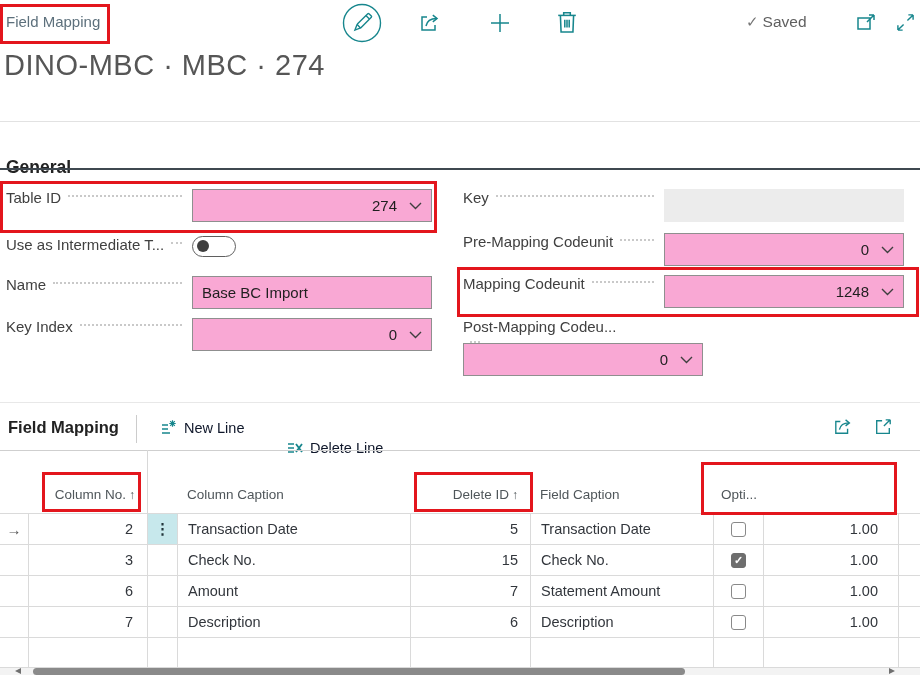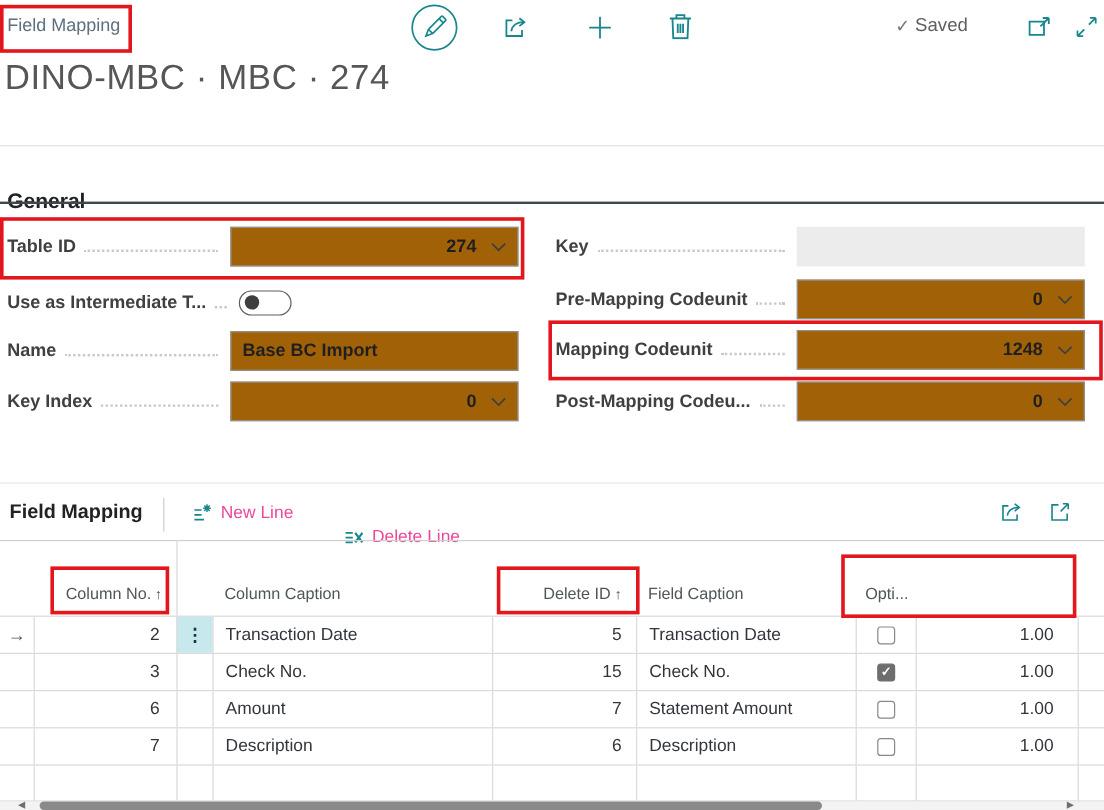"Table ID" .frow { align-items: center -> flex-start; font-weight: bold -> none }
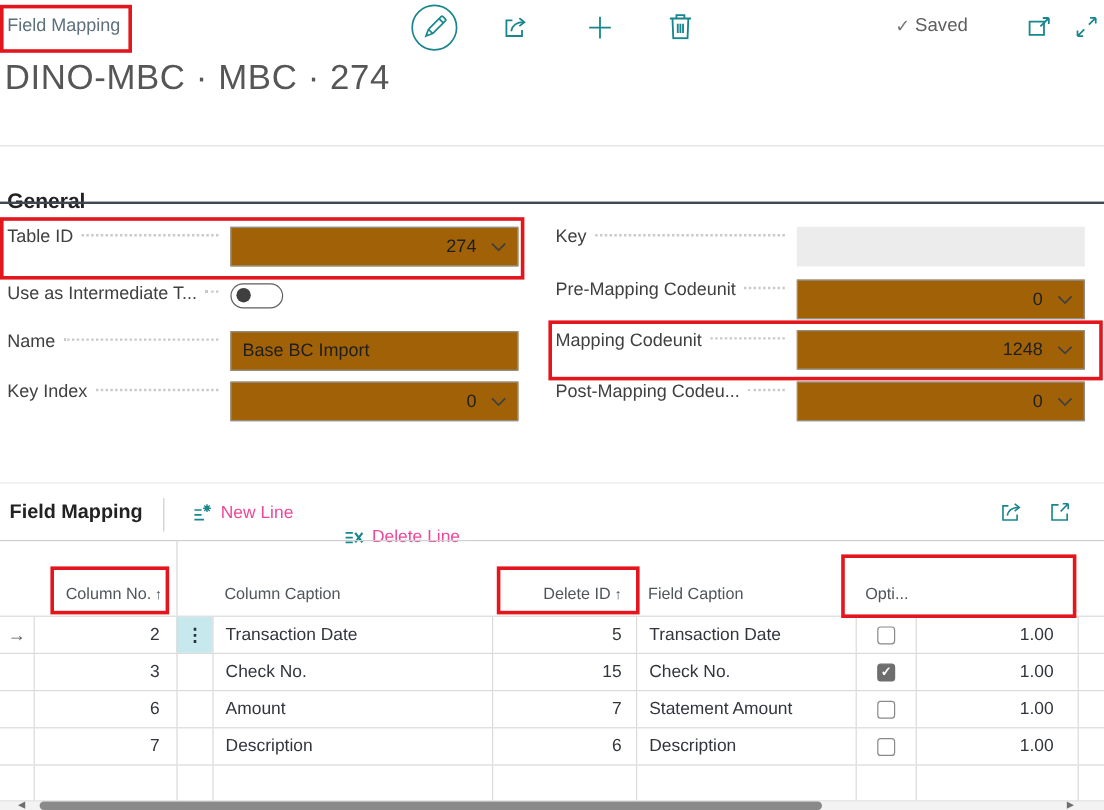"274" .input { background: #a16207 -> #f9a8d4 }
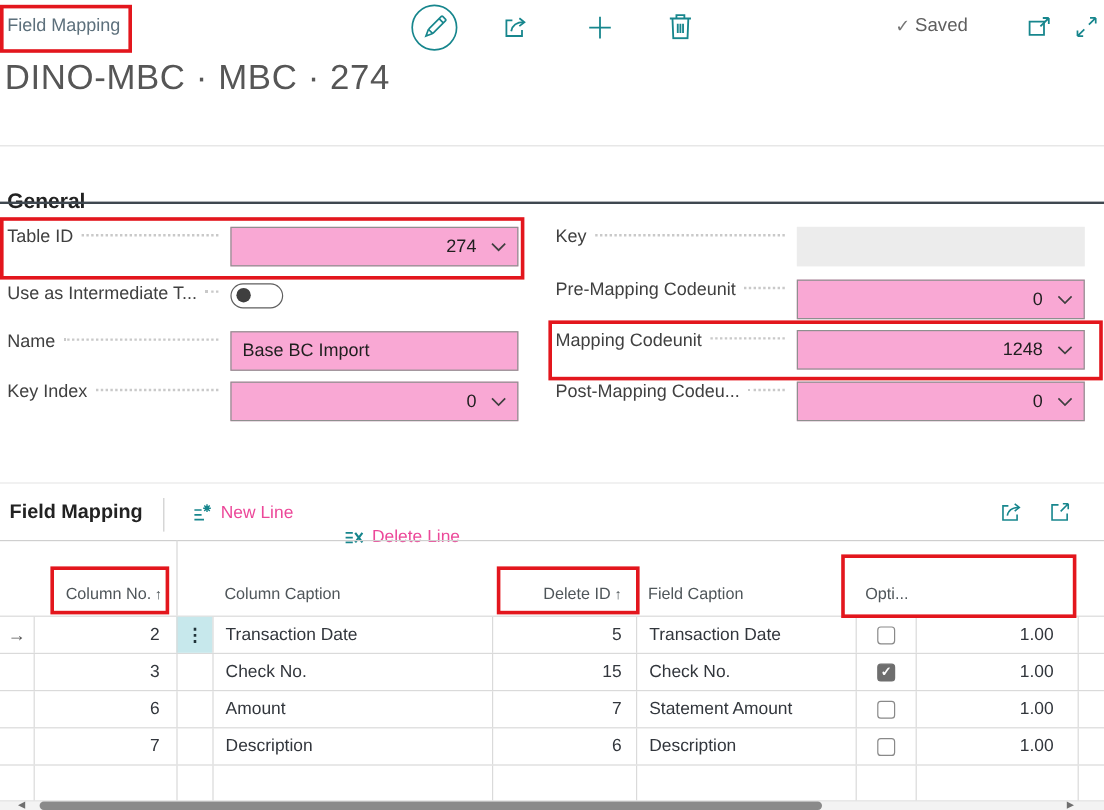"Post-Mapping Codeu..." div.frow { flex-direction: none -> column }
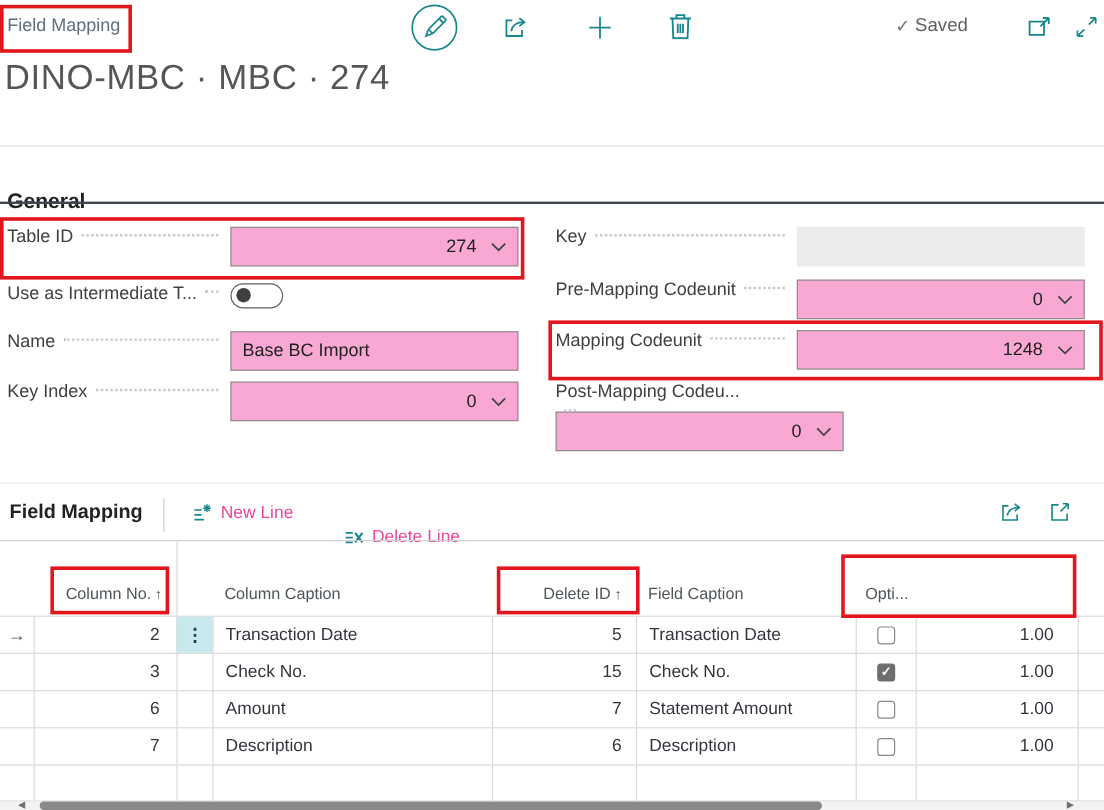"New Line" .part-btn { color: #ec4899 -> #0f172a }
